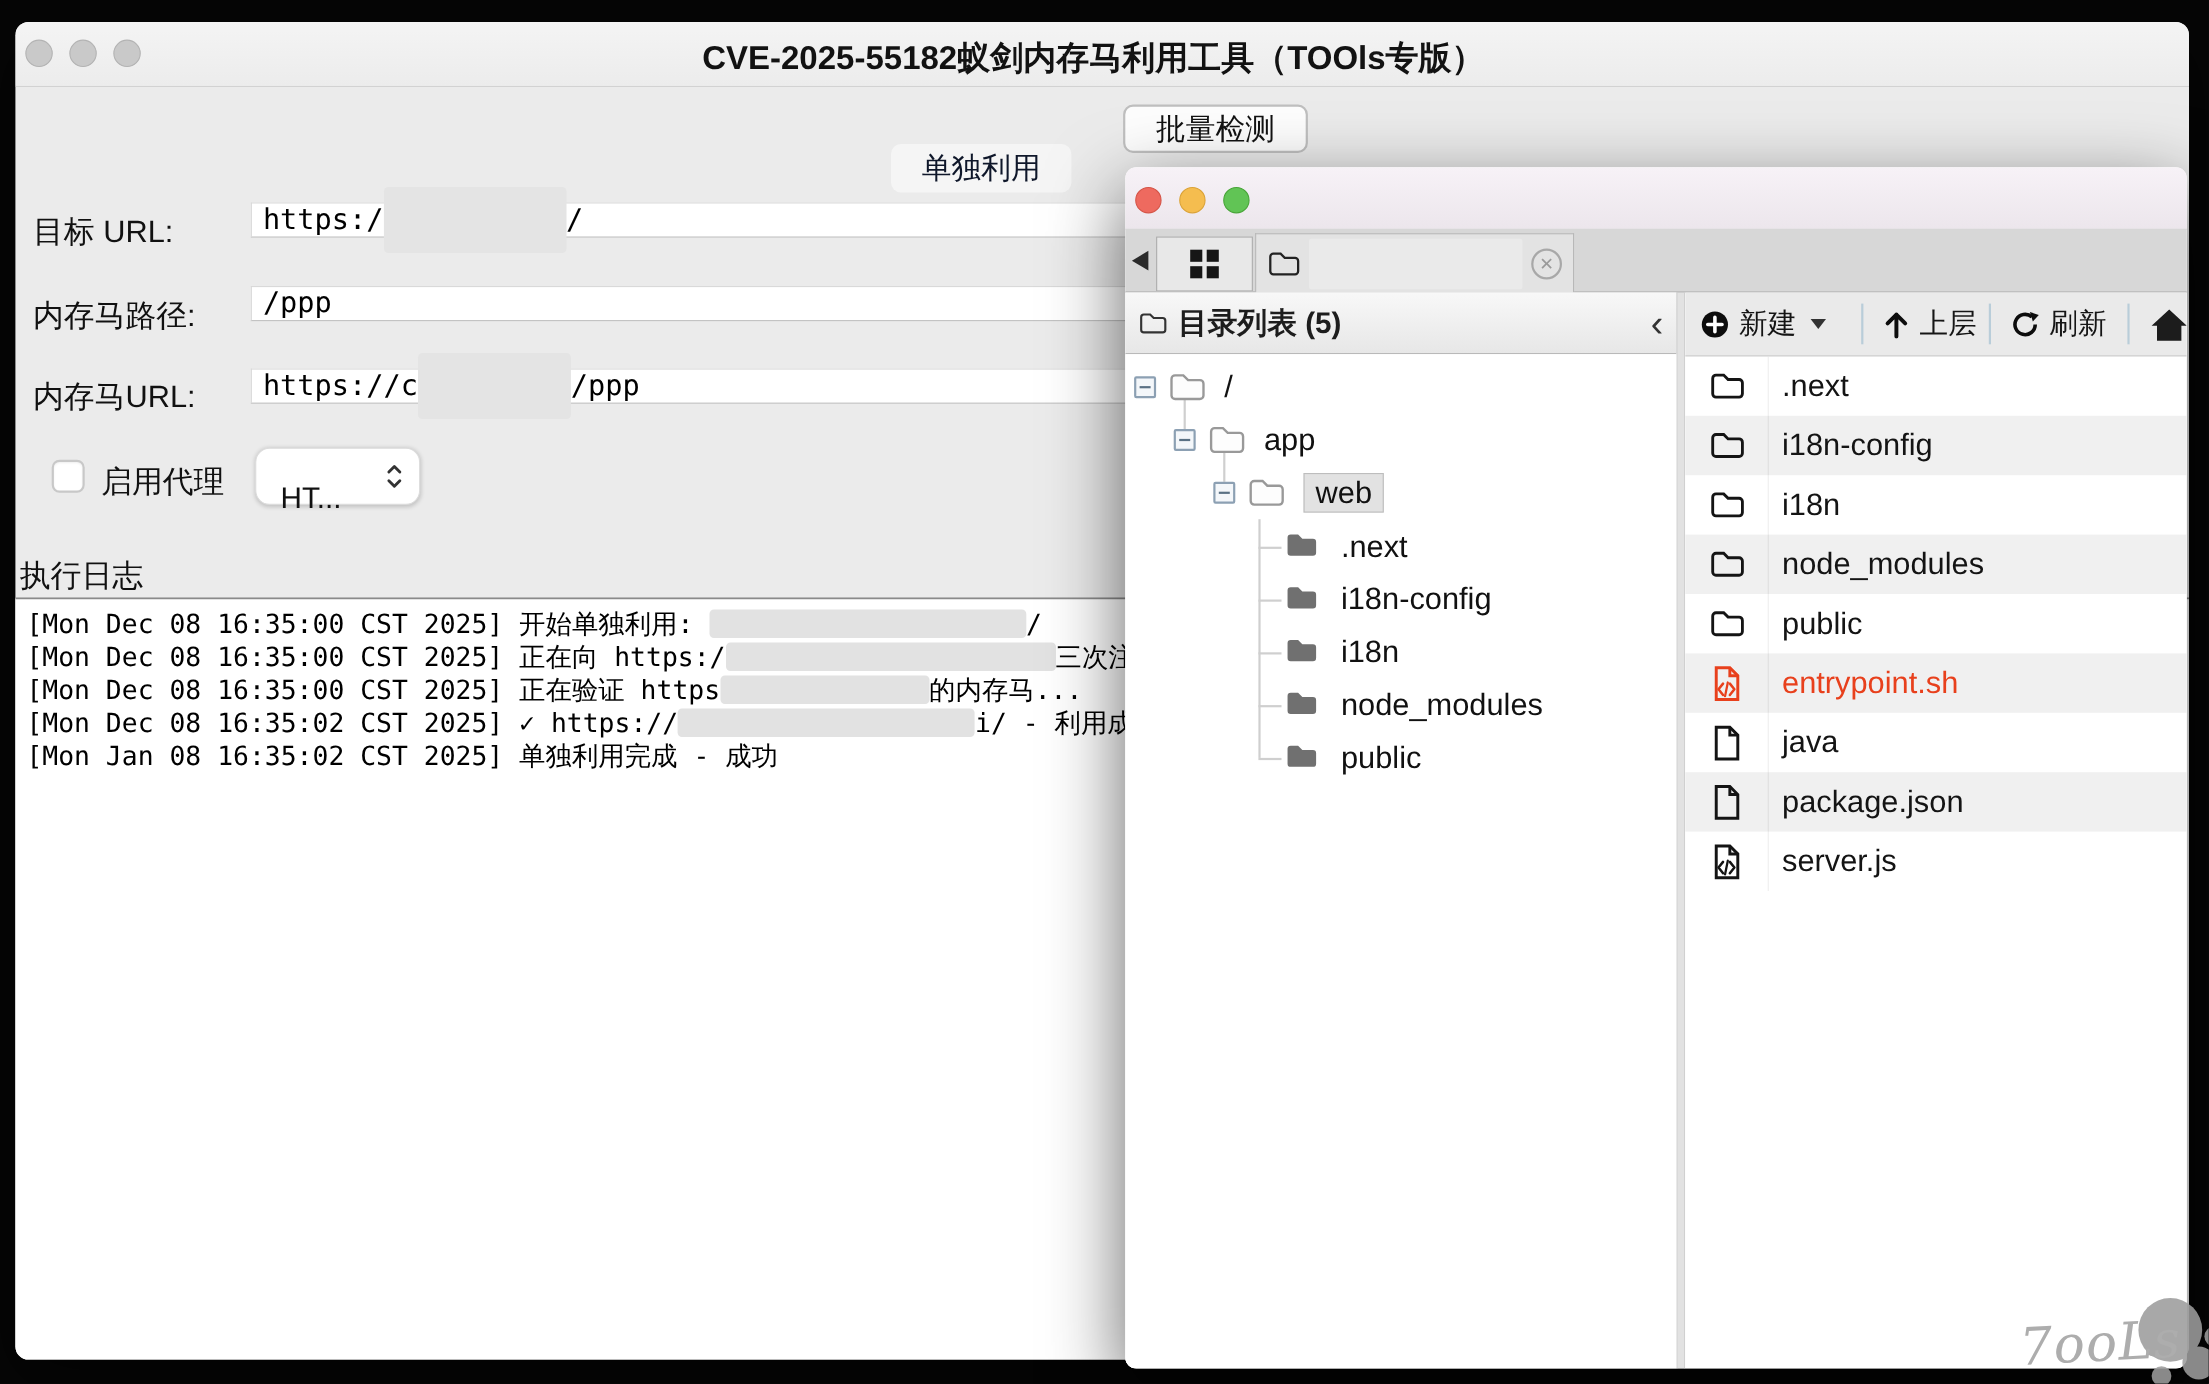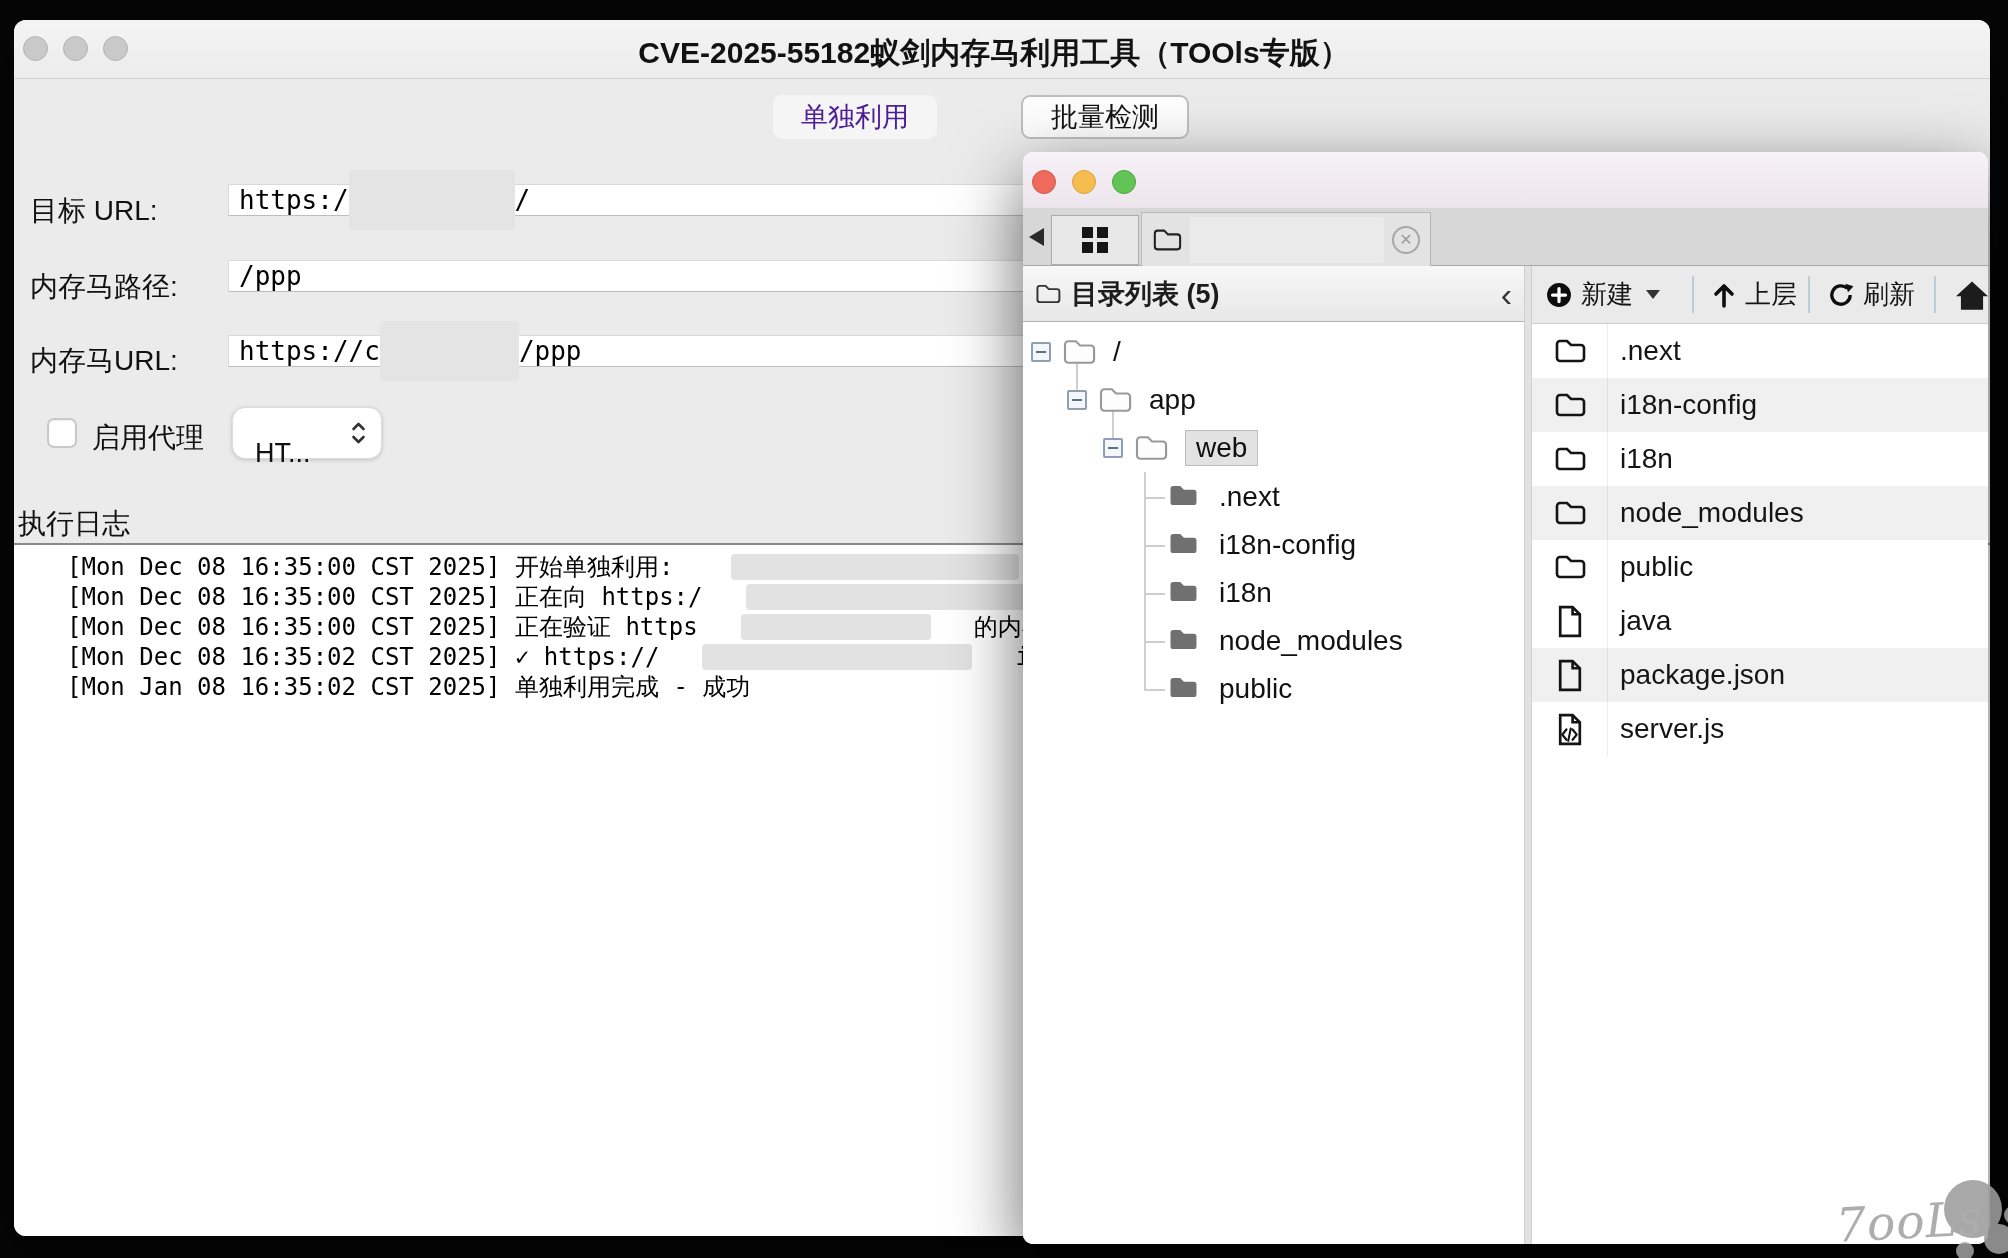"单独利用" #btn-solo { color: #4c1d95 -> #0f172a; left: 759px -> 796px; margin-top: none -> 36px }
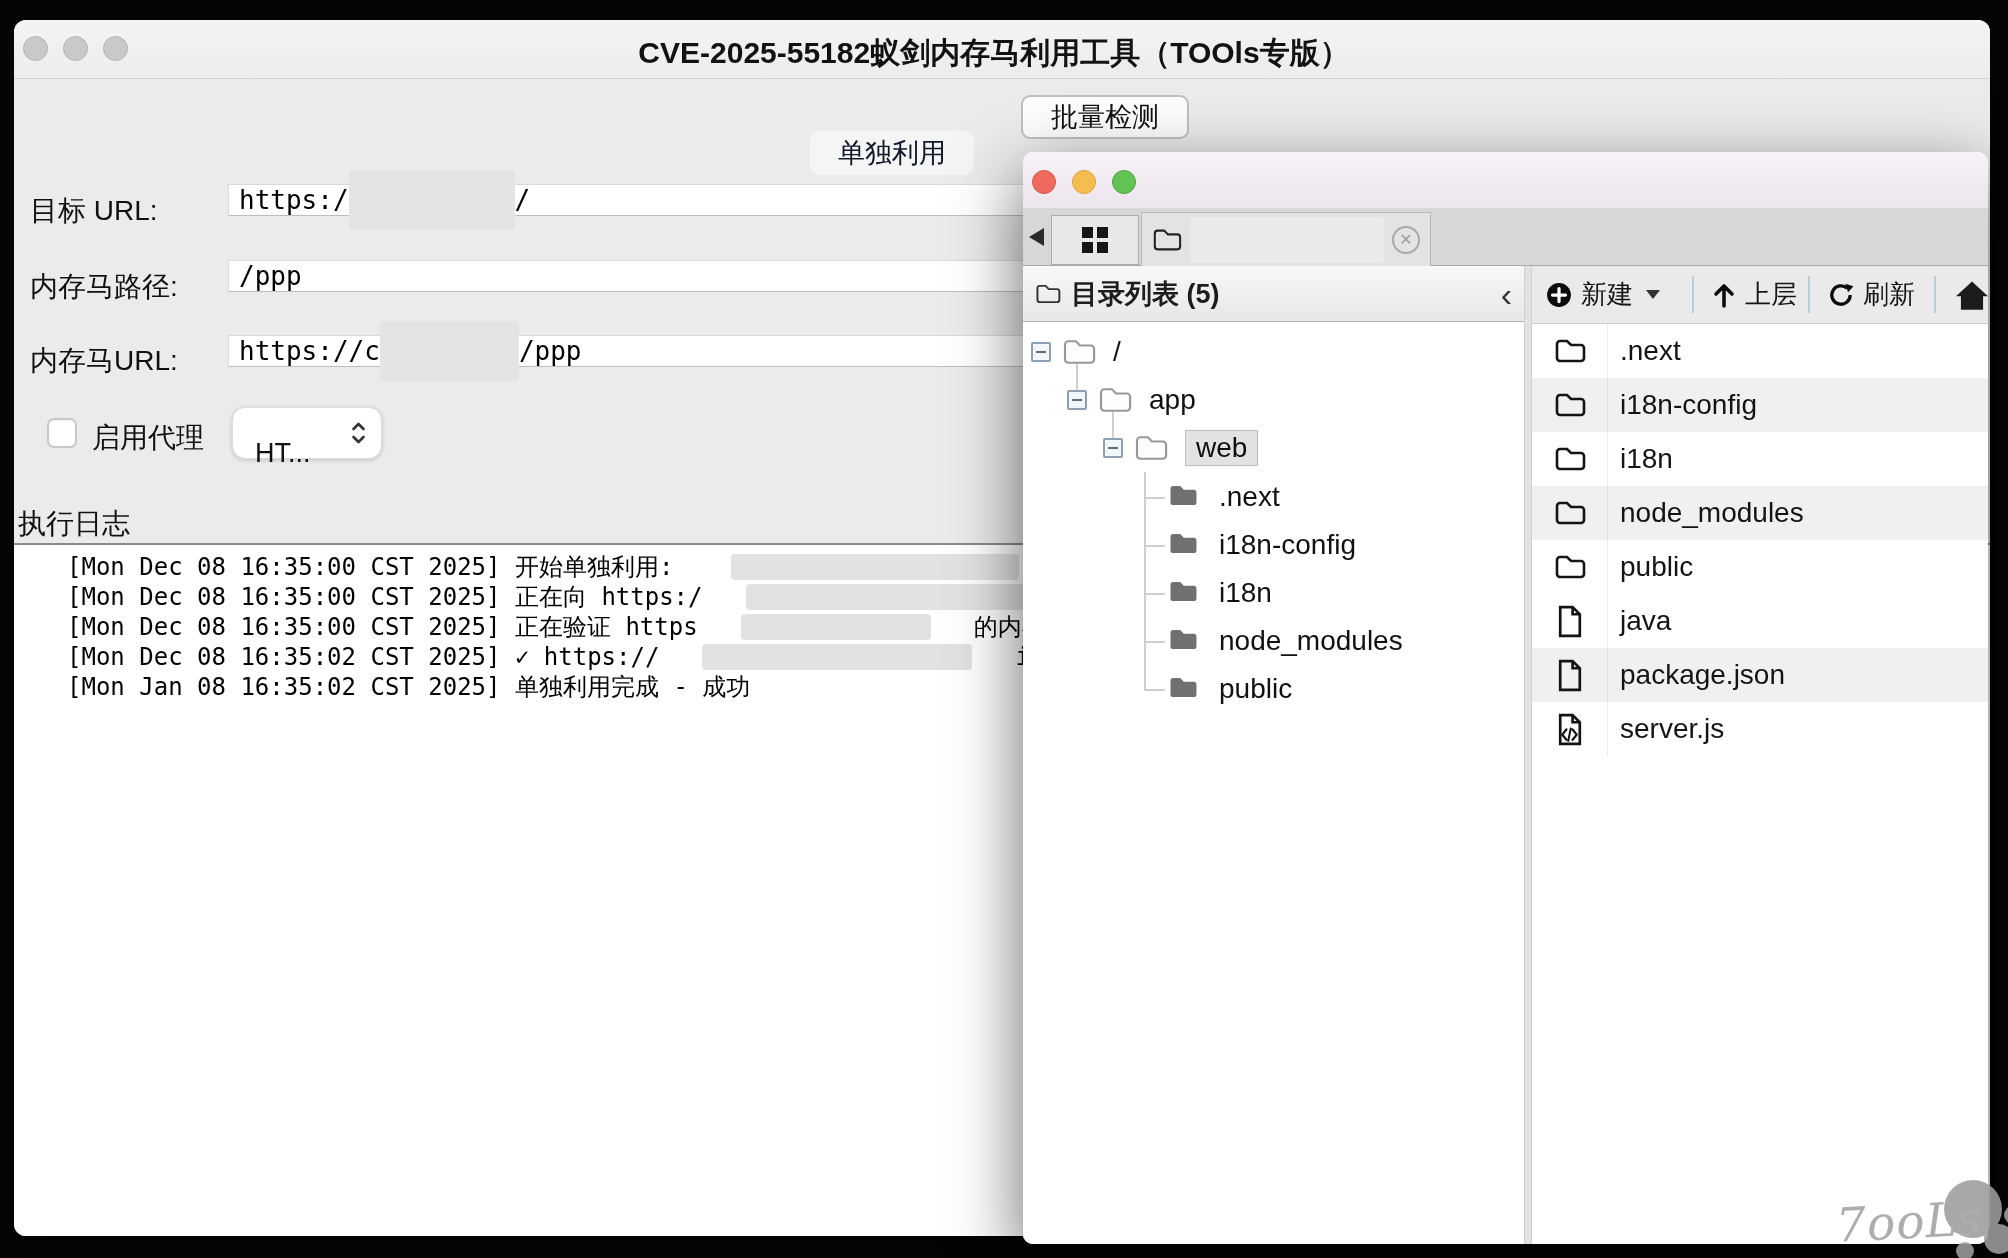"[Mon Dec 08 16:35:00 CST" .log-line span { margin-left: 43px -> none }
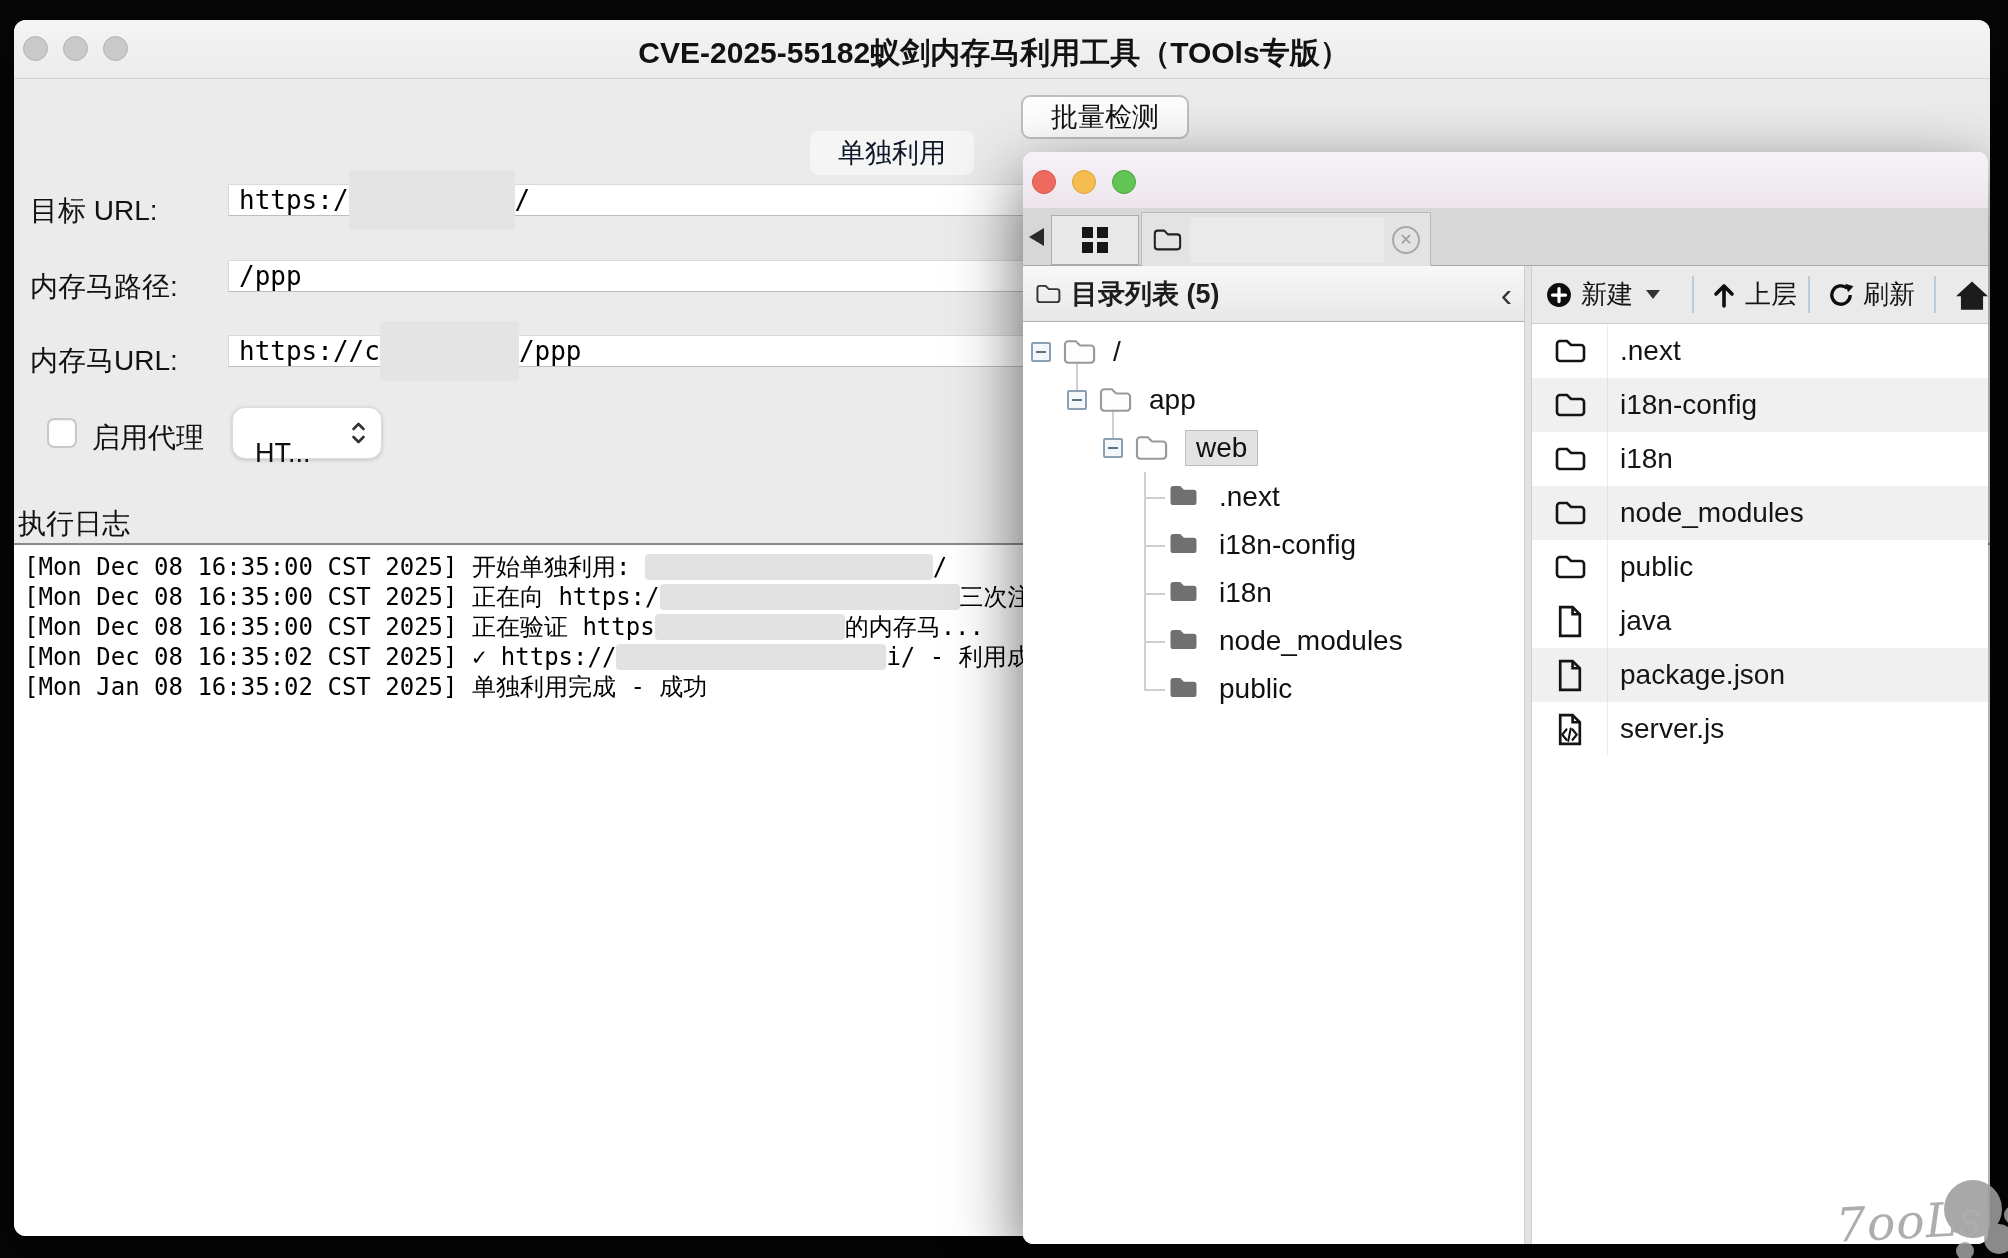"entrypoint.sh" div.file-row { html: none -> <div> <div> <svg> <path></path> <path></path> <path></path> <path></path> </svg> </div> <div>entrypoint.sh</div> </div> }
